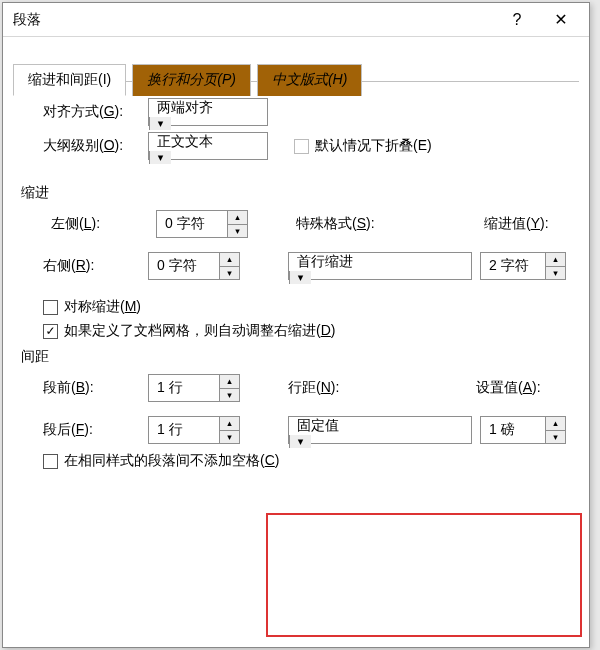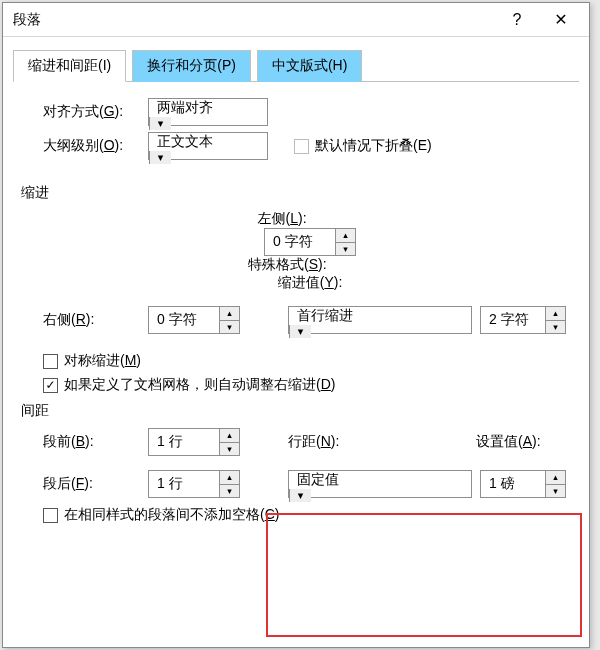"缩进和间距(I)" .tab { top: 1px -> 15px }
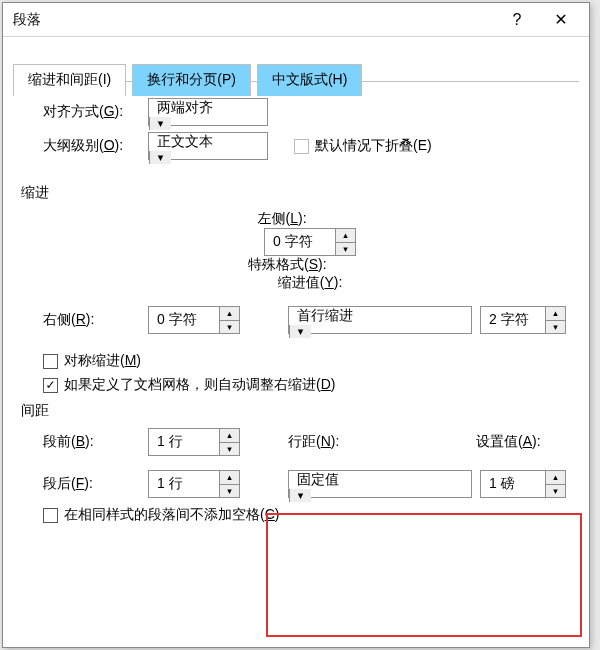"换行和分页(P)" .tab.inactive { background: #7dd3fc -> #a16207; font-style: none -> italic }
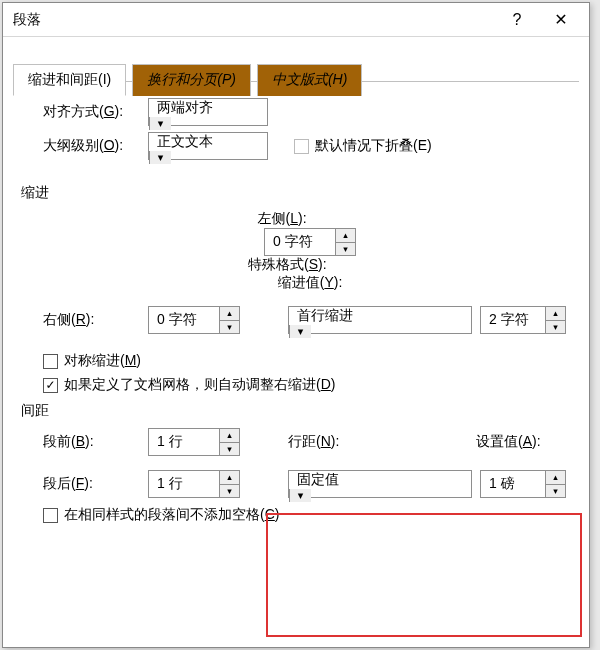"左侧(L):" div.row { flex-direction: column -> none }
